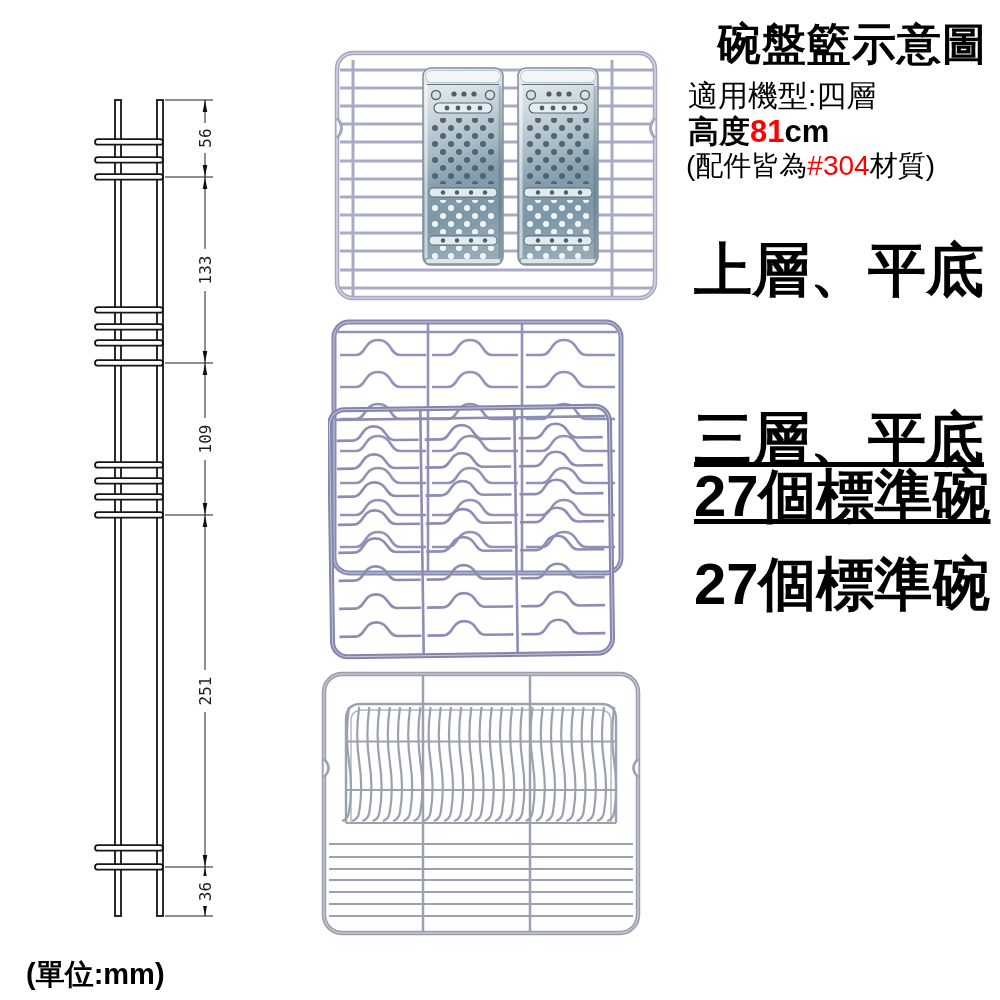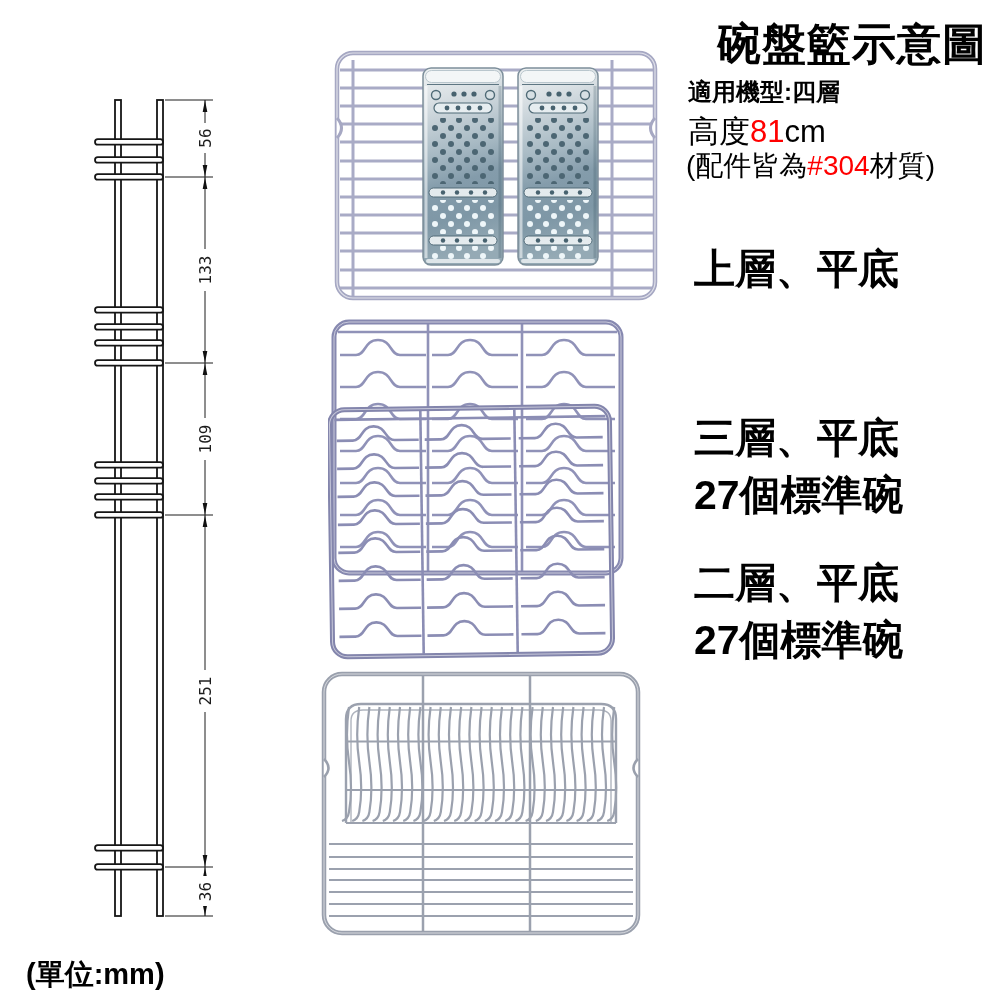"適用機型:四層" .sub1 { font-size: 24px -> 30px; font-weight: bold -> normal }
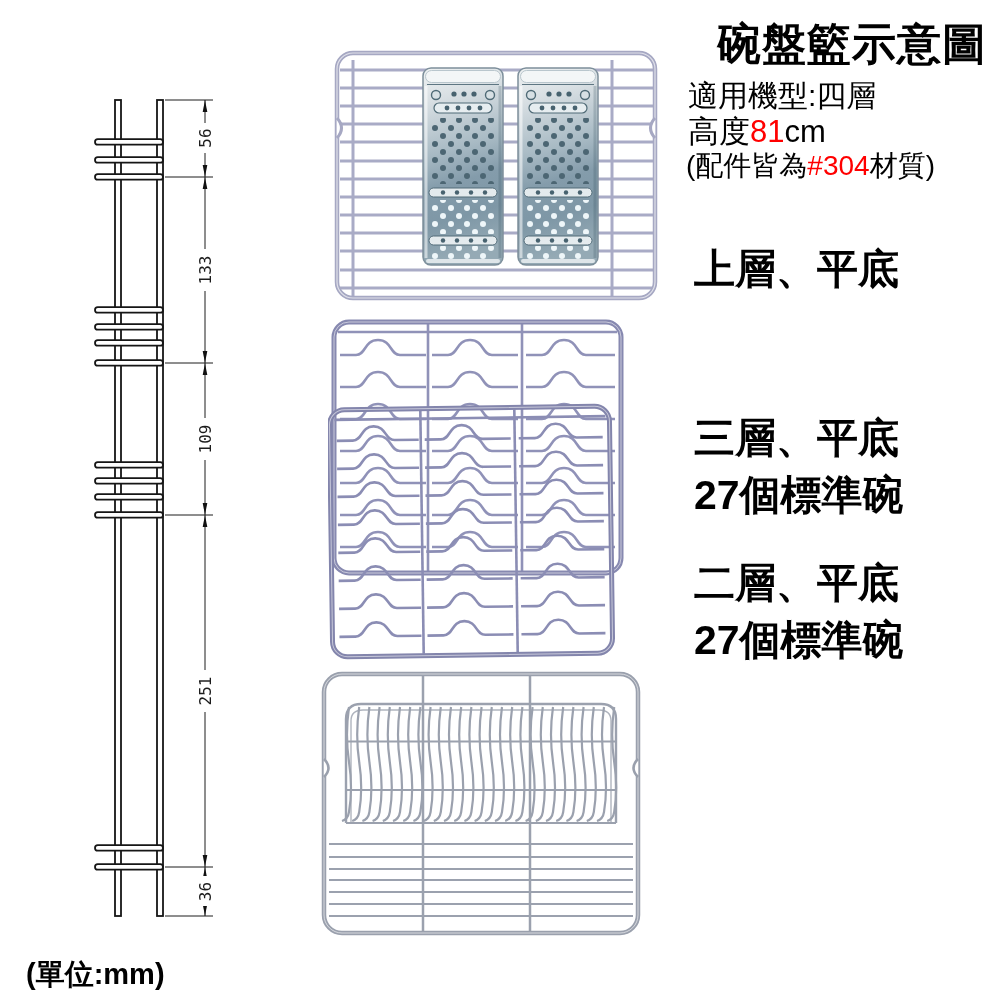"高度81cm" .sub2 { font-weight: normal -> bold }
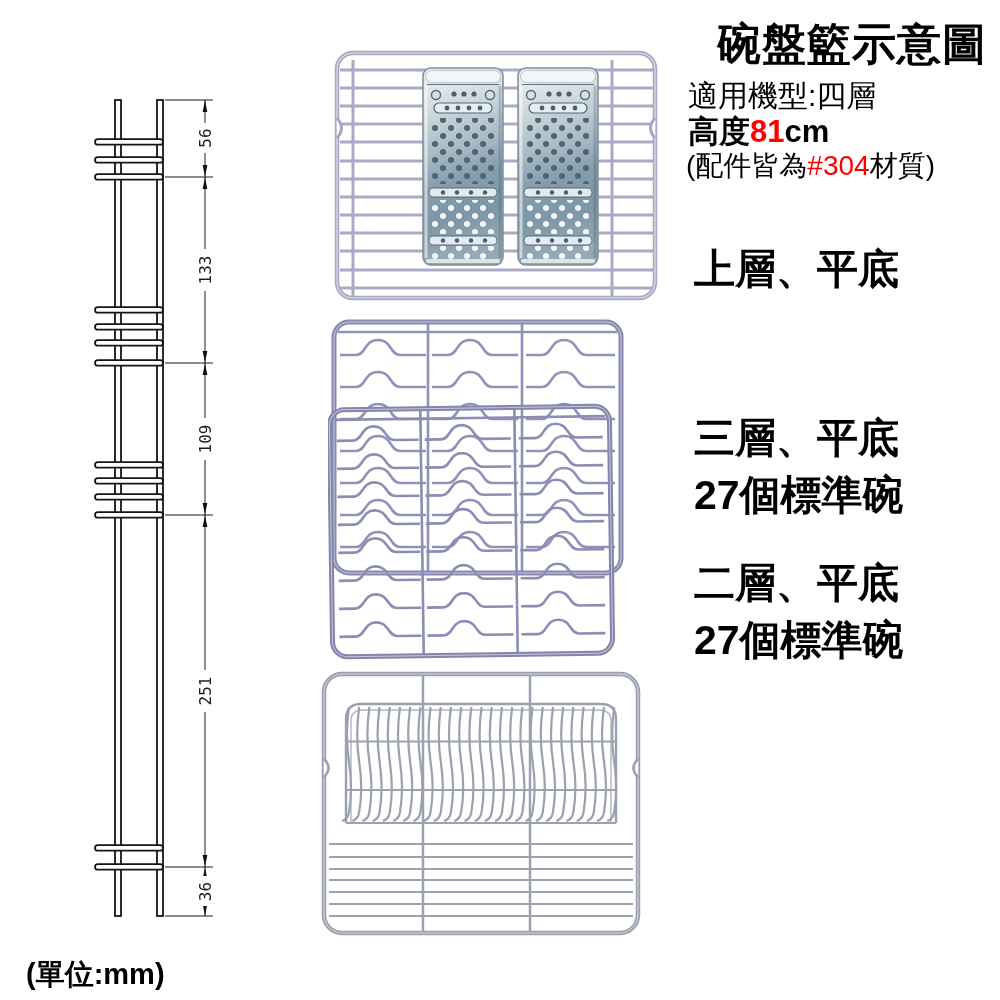"上層、平底" .layer-label { font-size: 41px -> 58px }
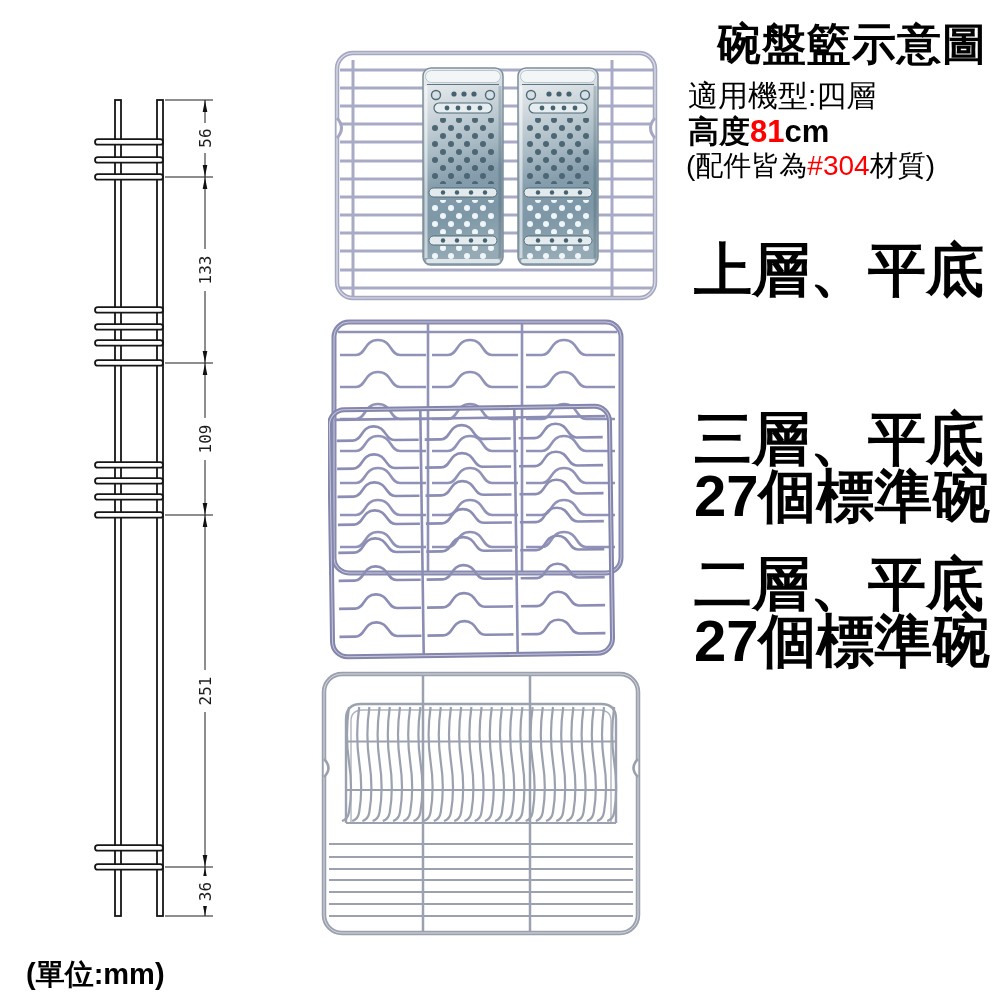"三層、平底" .ll-1 { text-decoration: none -> underline }
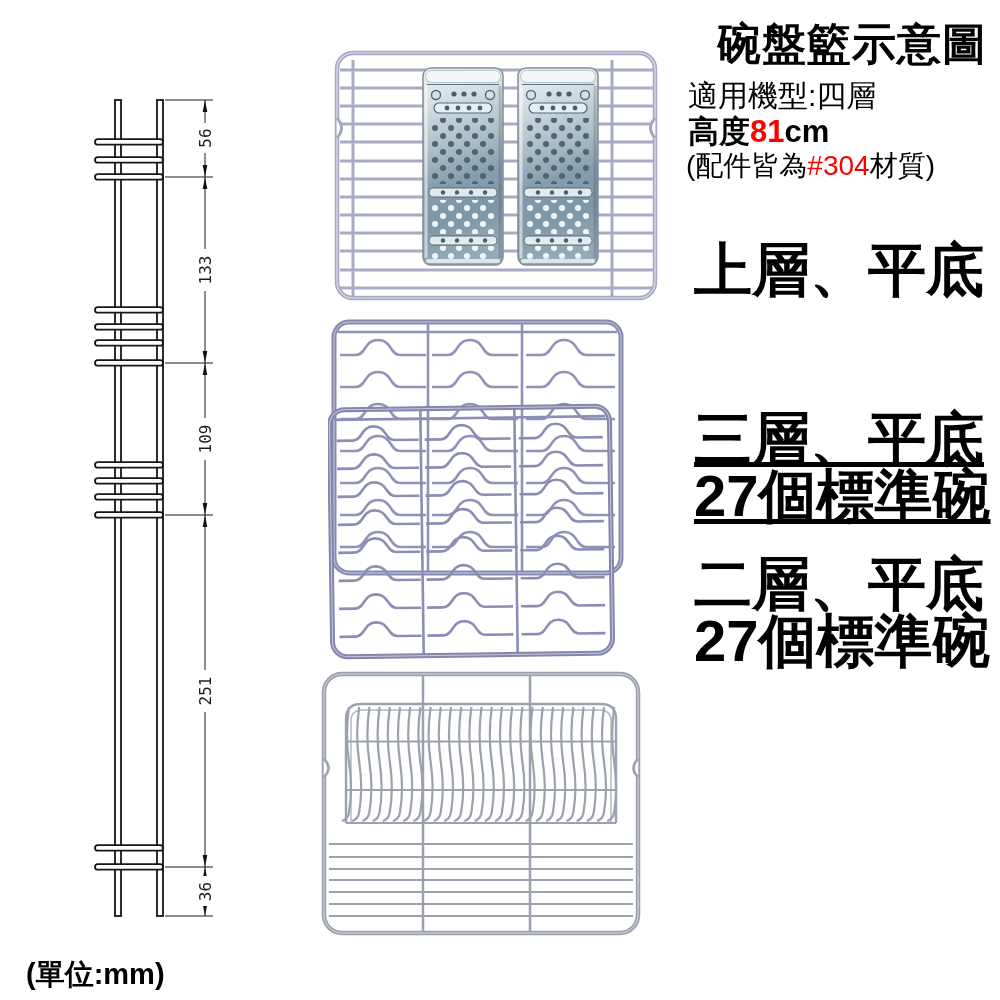"二層、平底" div { html: <div>二層、平底</div> -> none }
